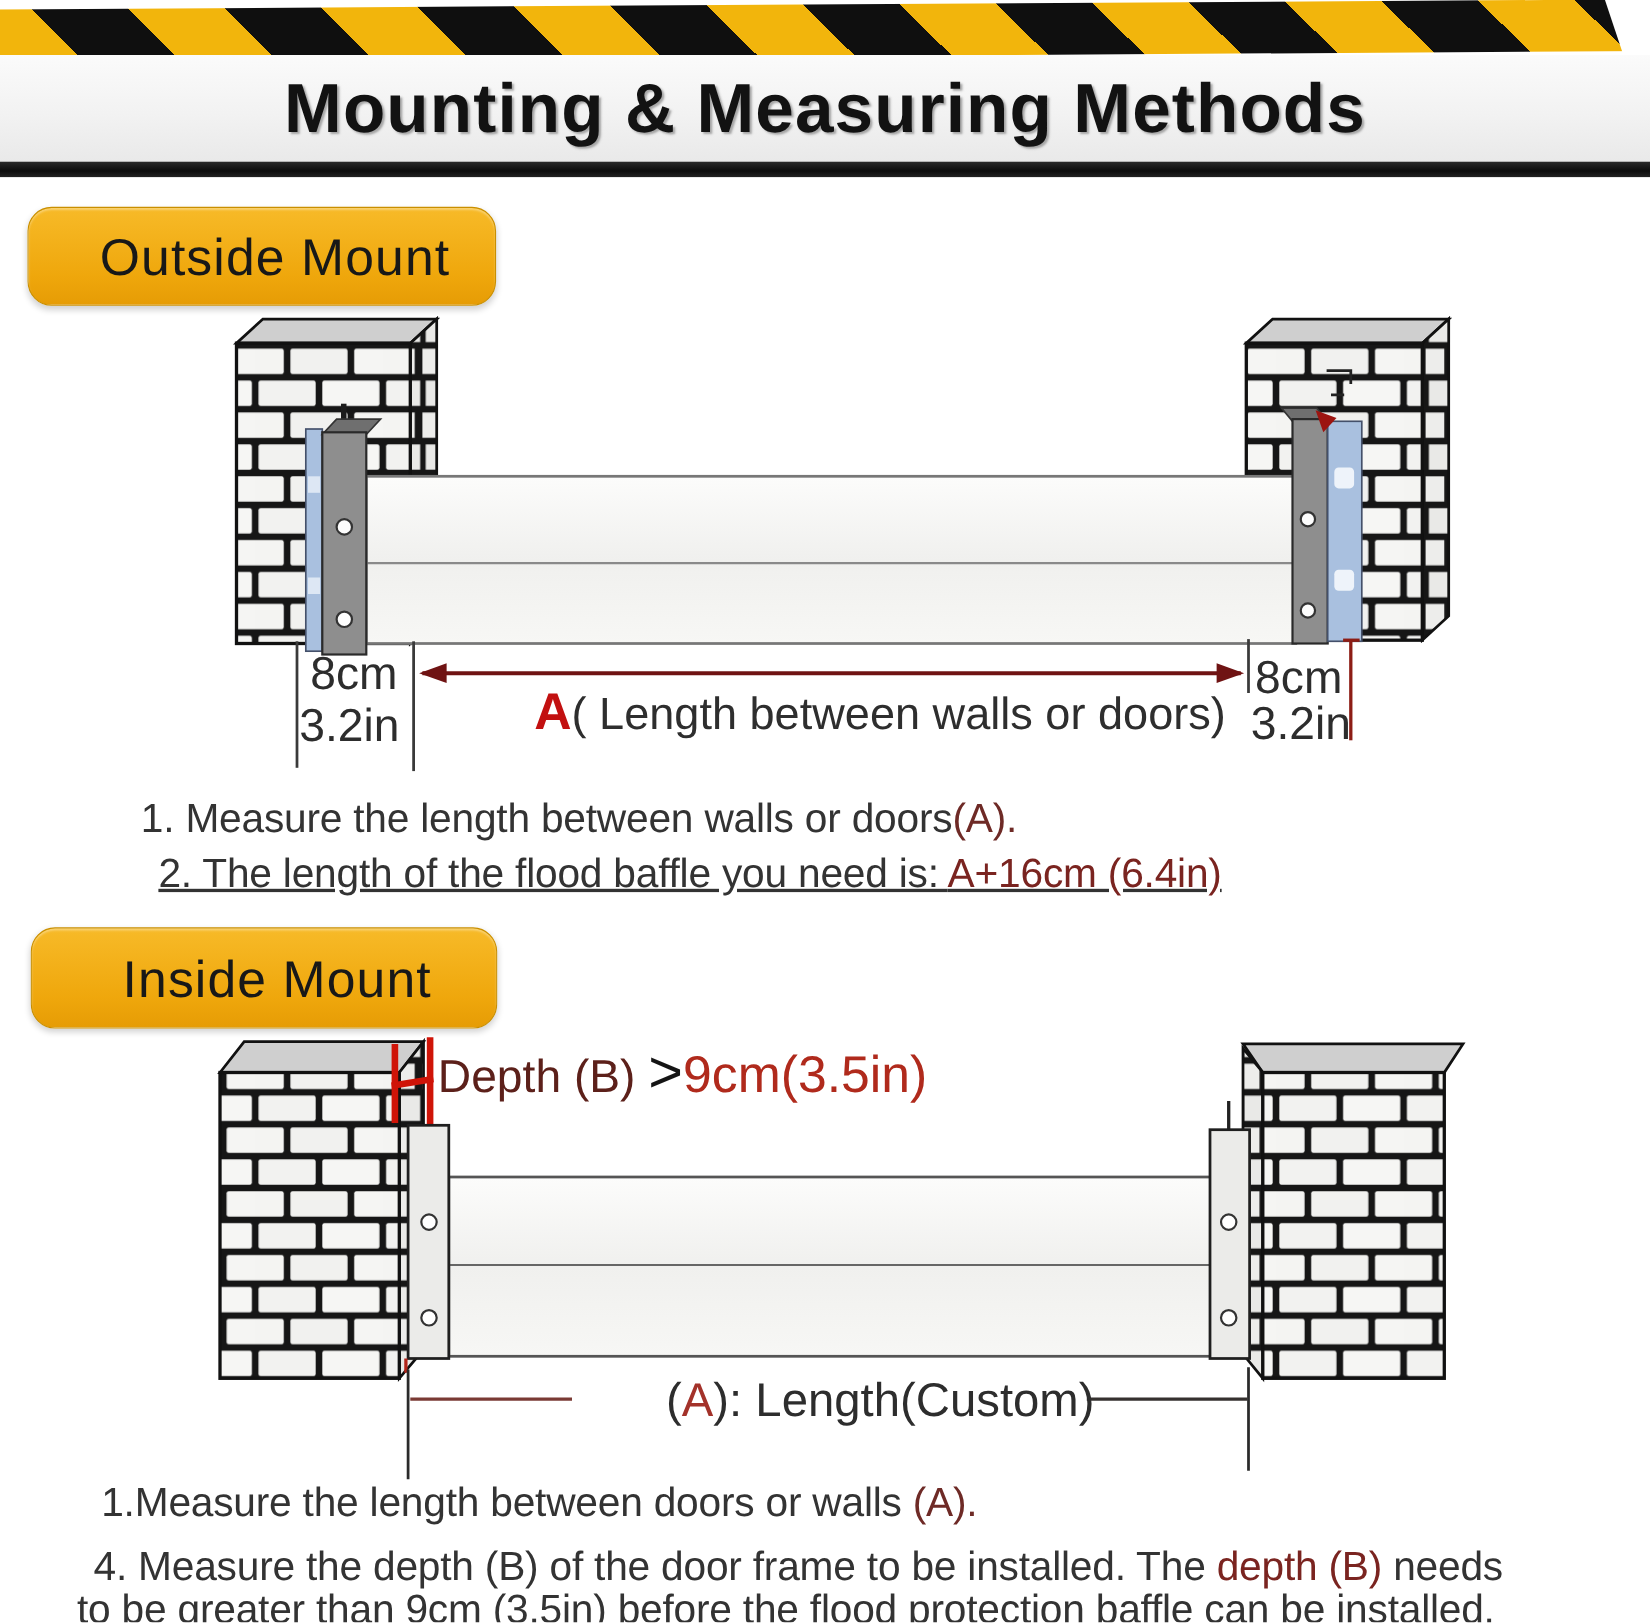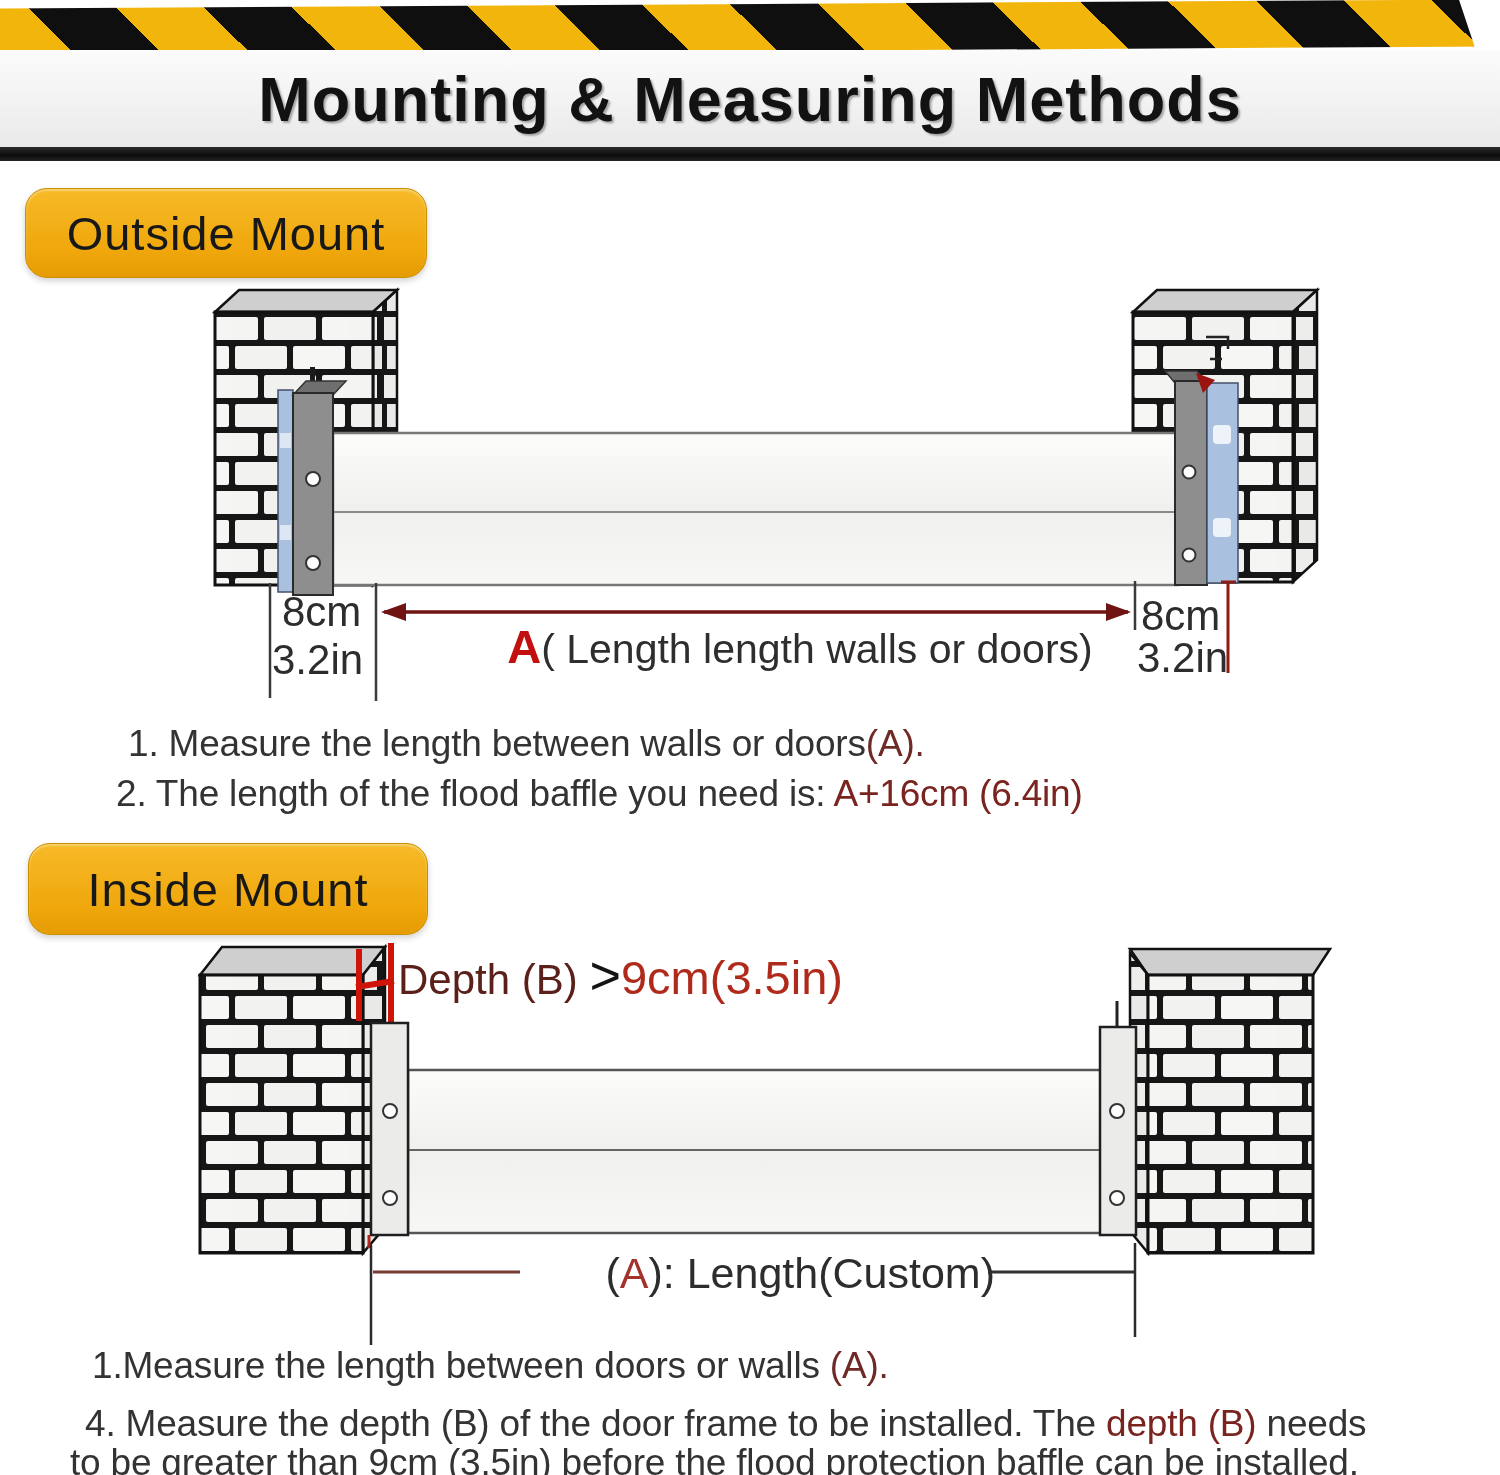"Outside Mount" .section-badge { padding-left: none -> 24px }
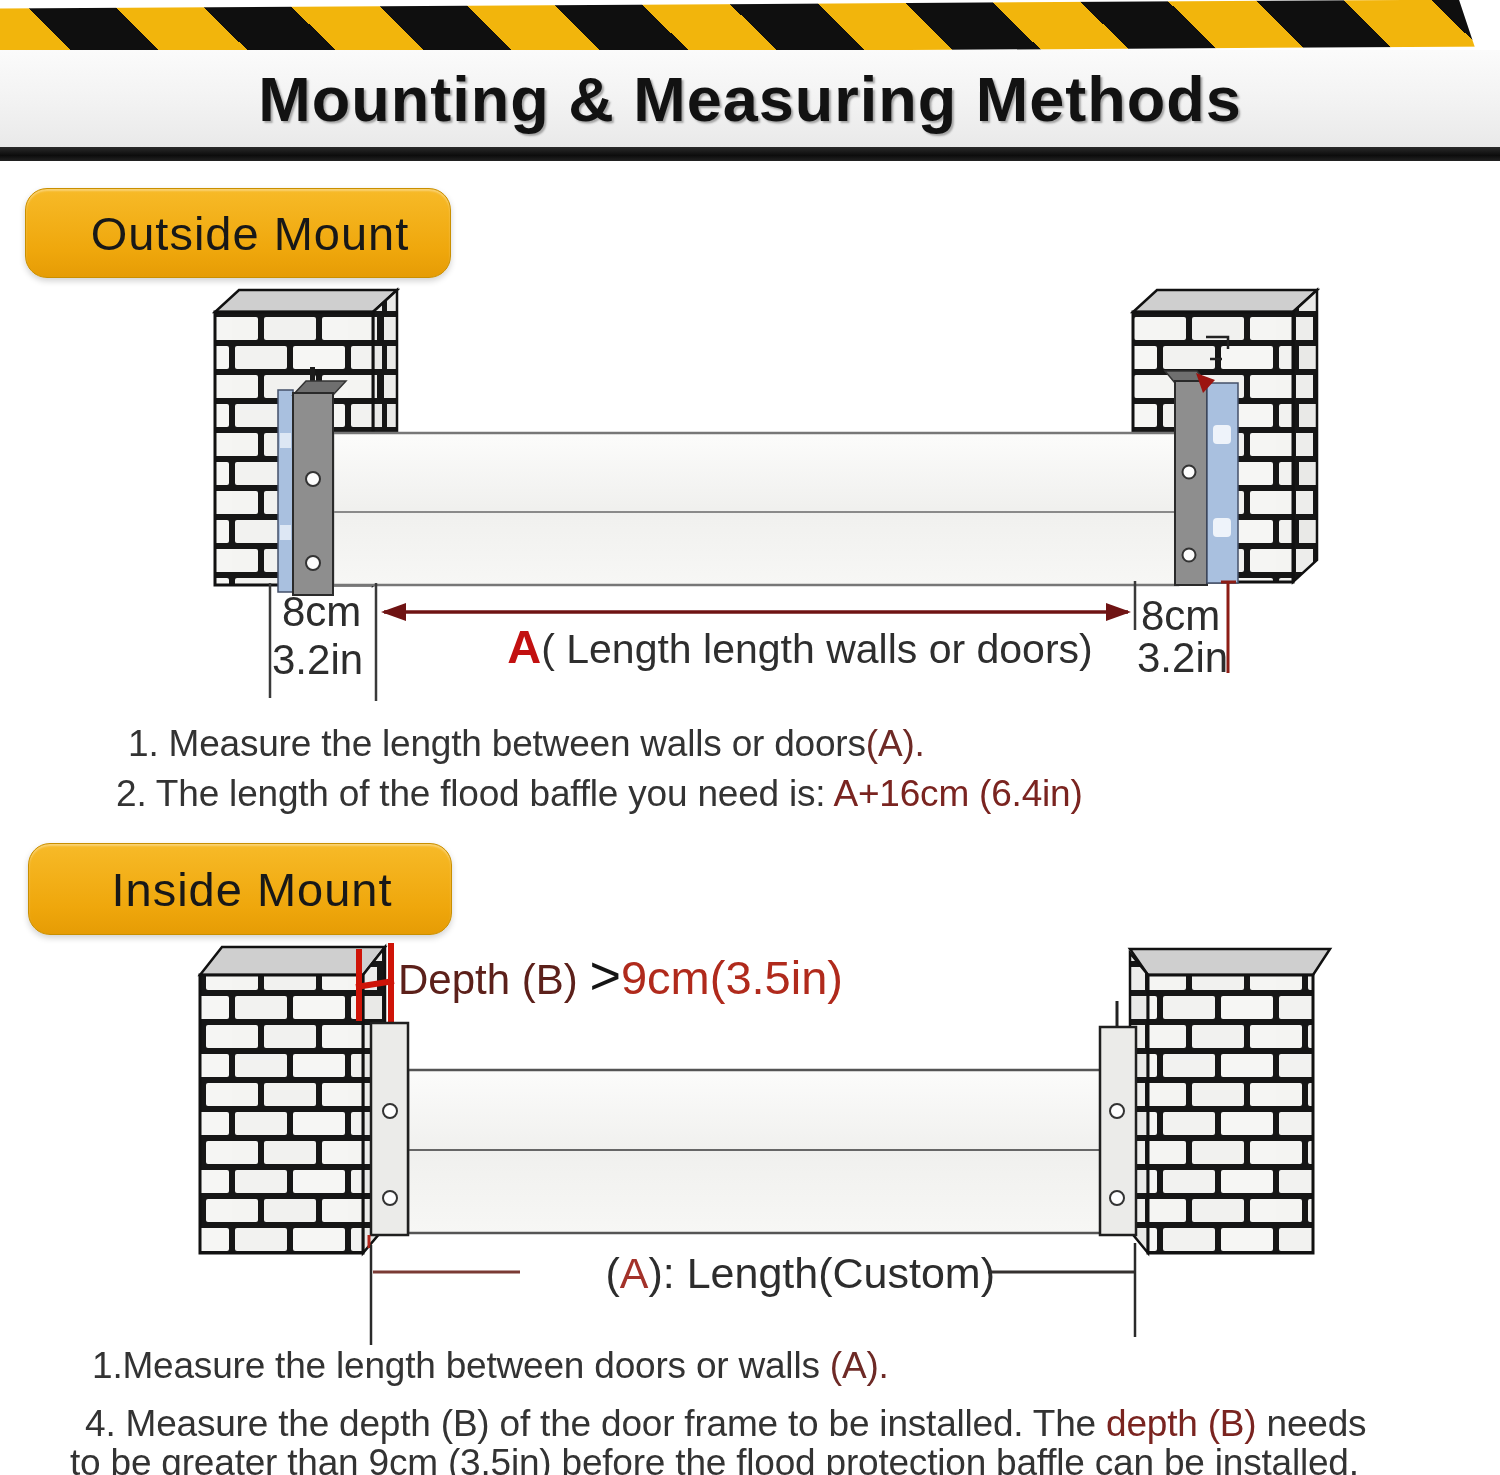"( Length length walls or" span { text: length -> between }
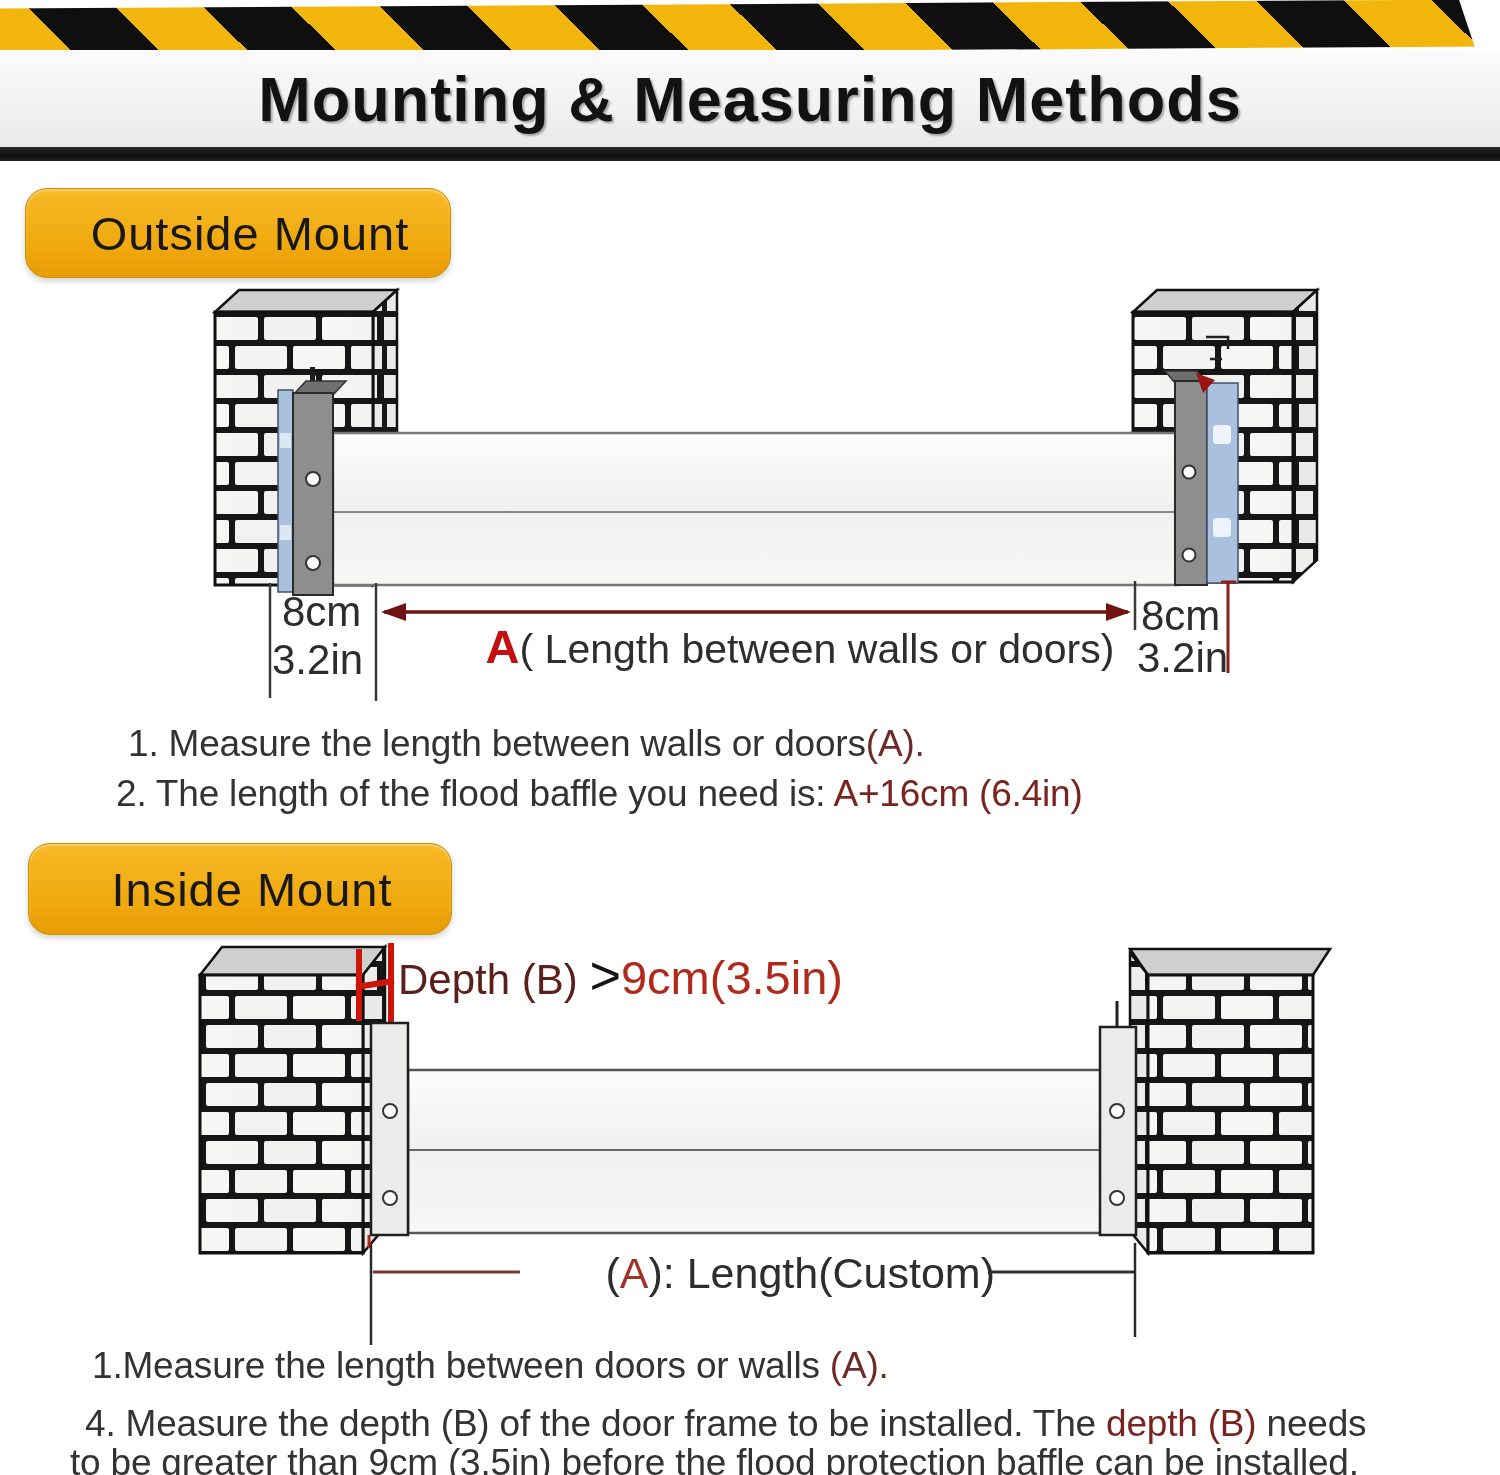"2. The length of the" .out-step2 { left: 116px -> 144px; text-decoration: none -> underline }
